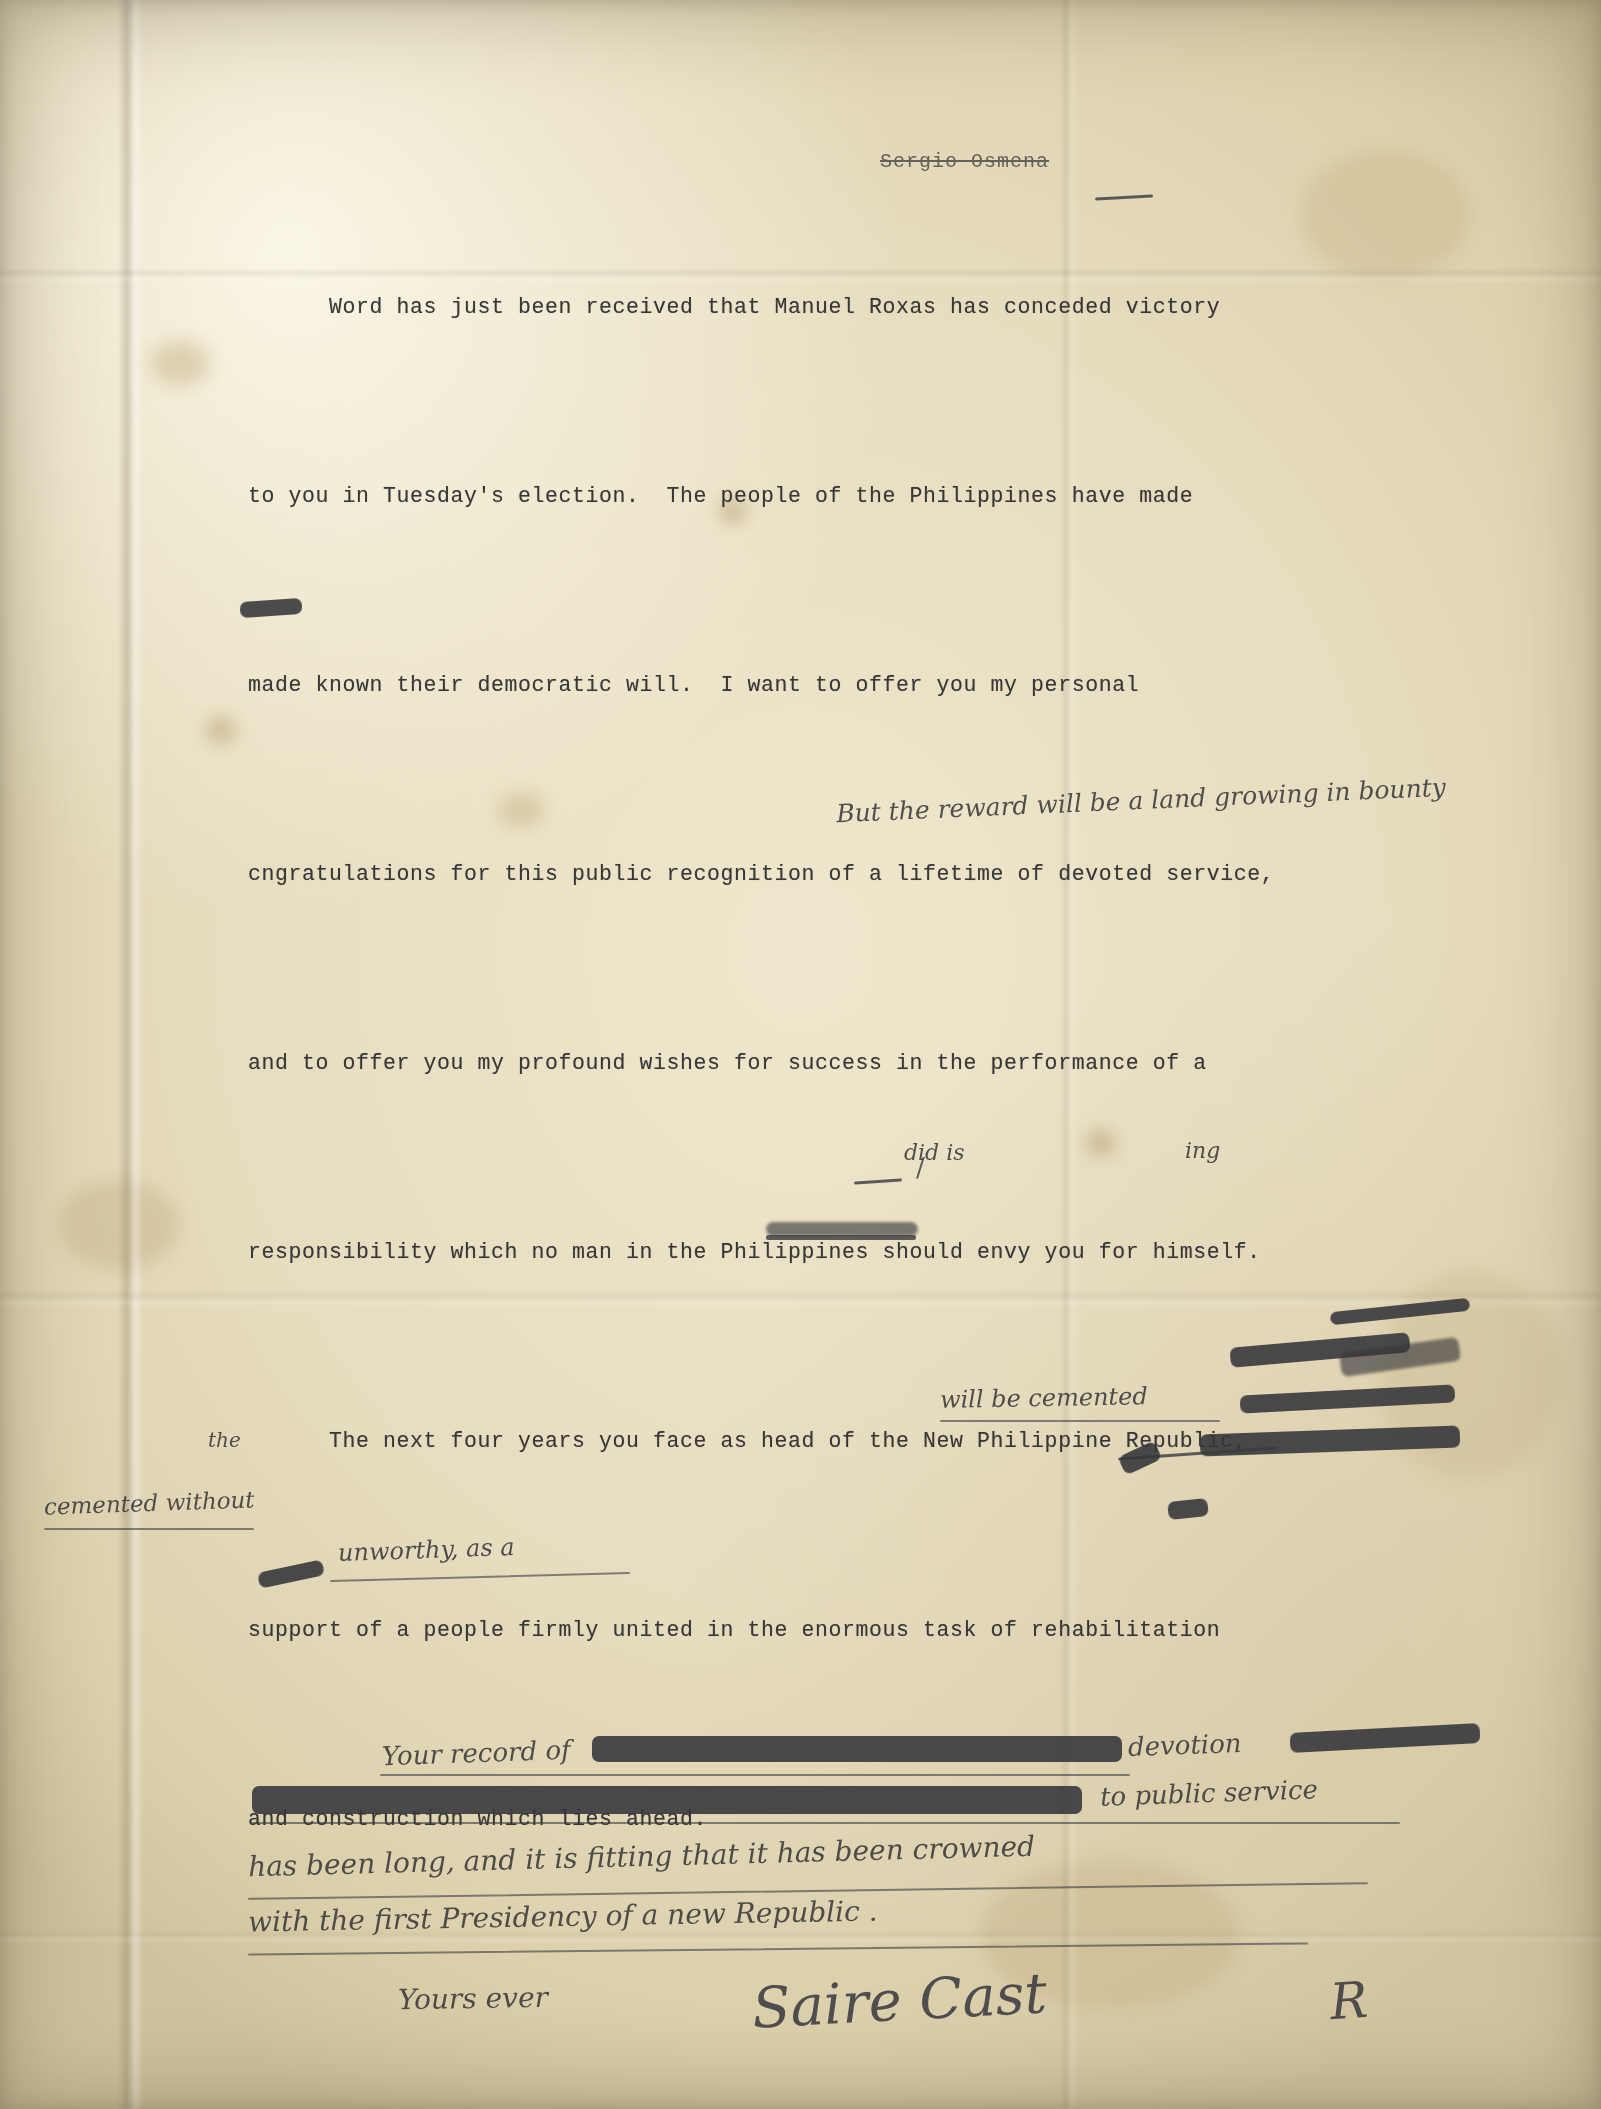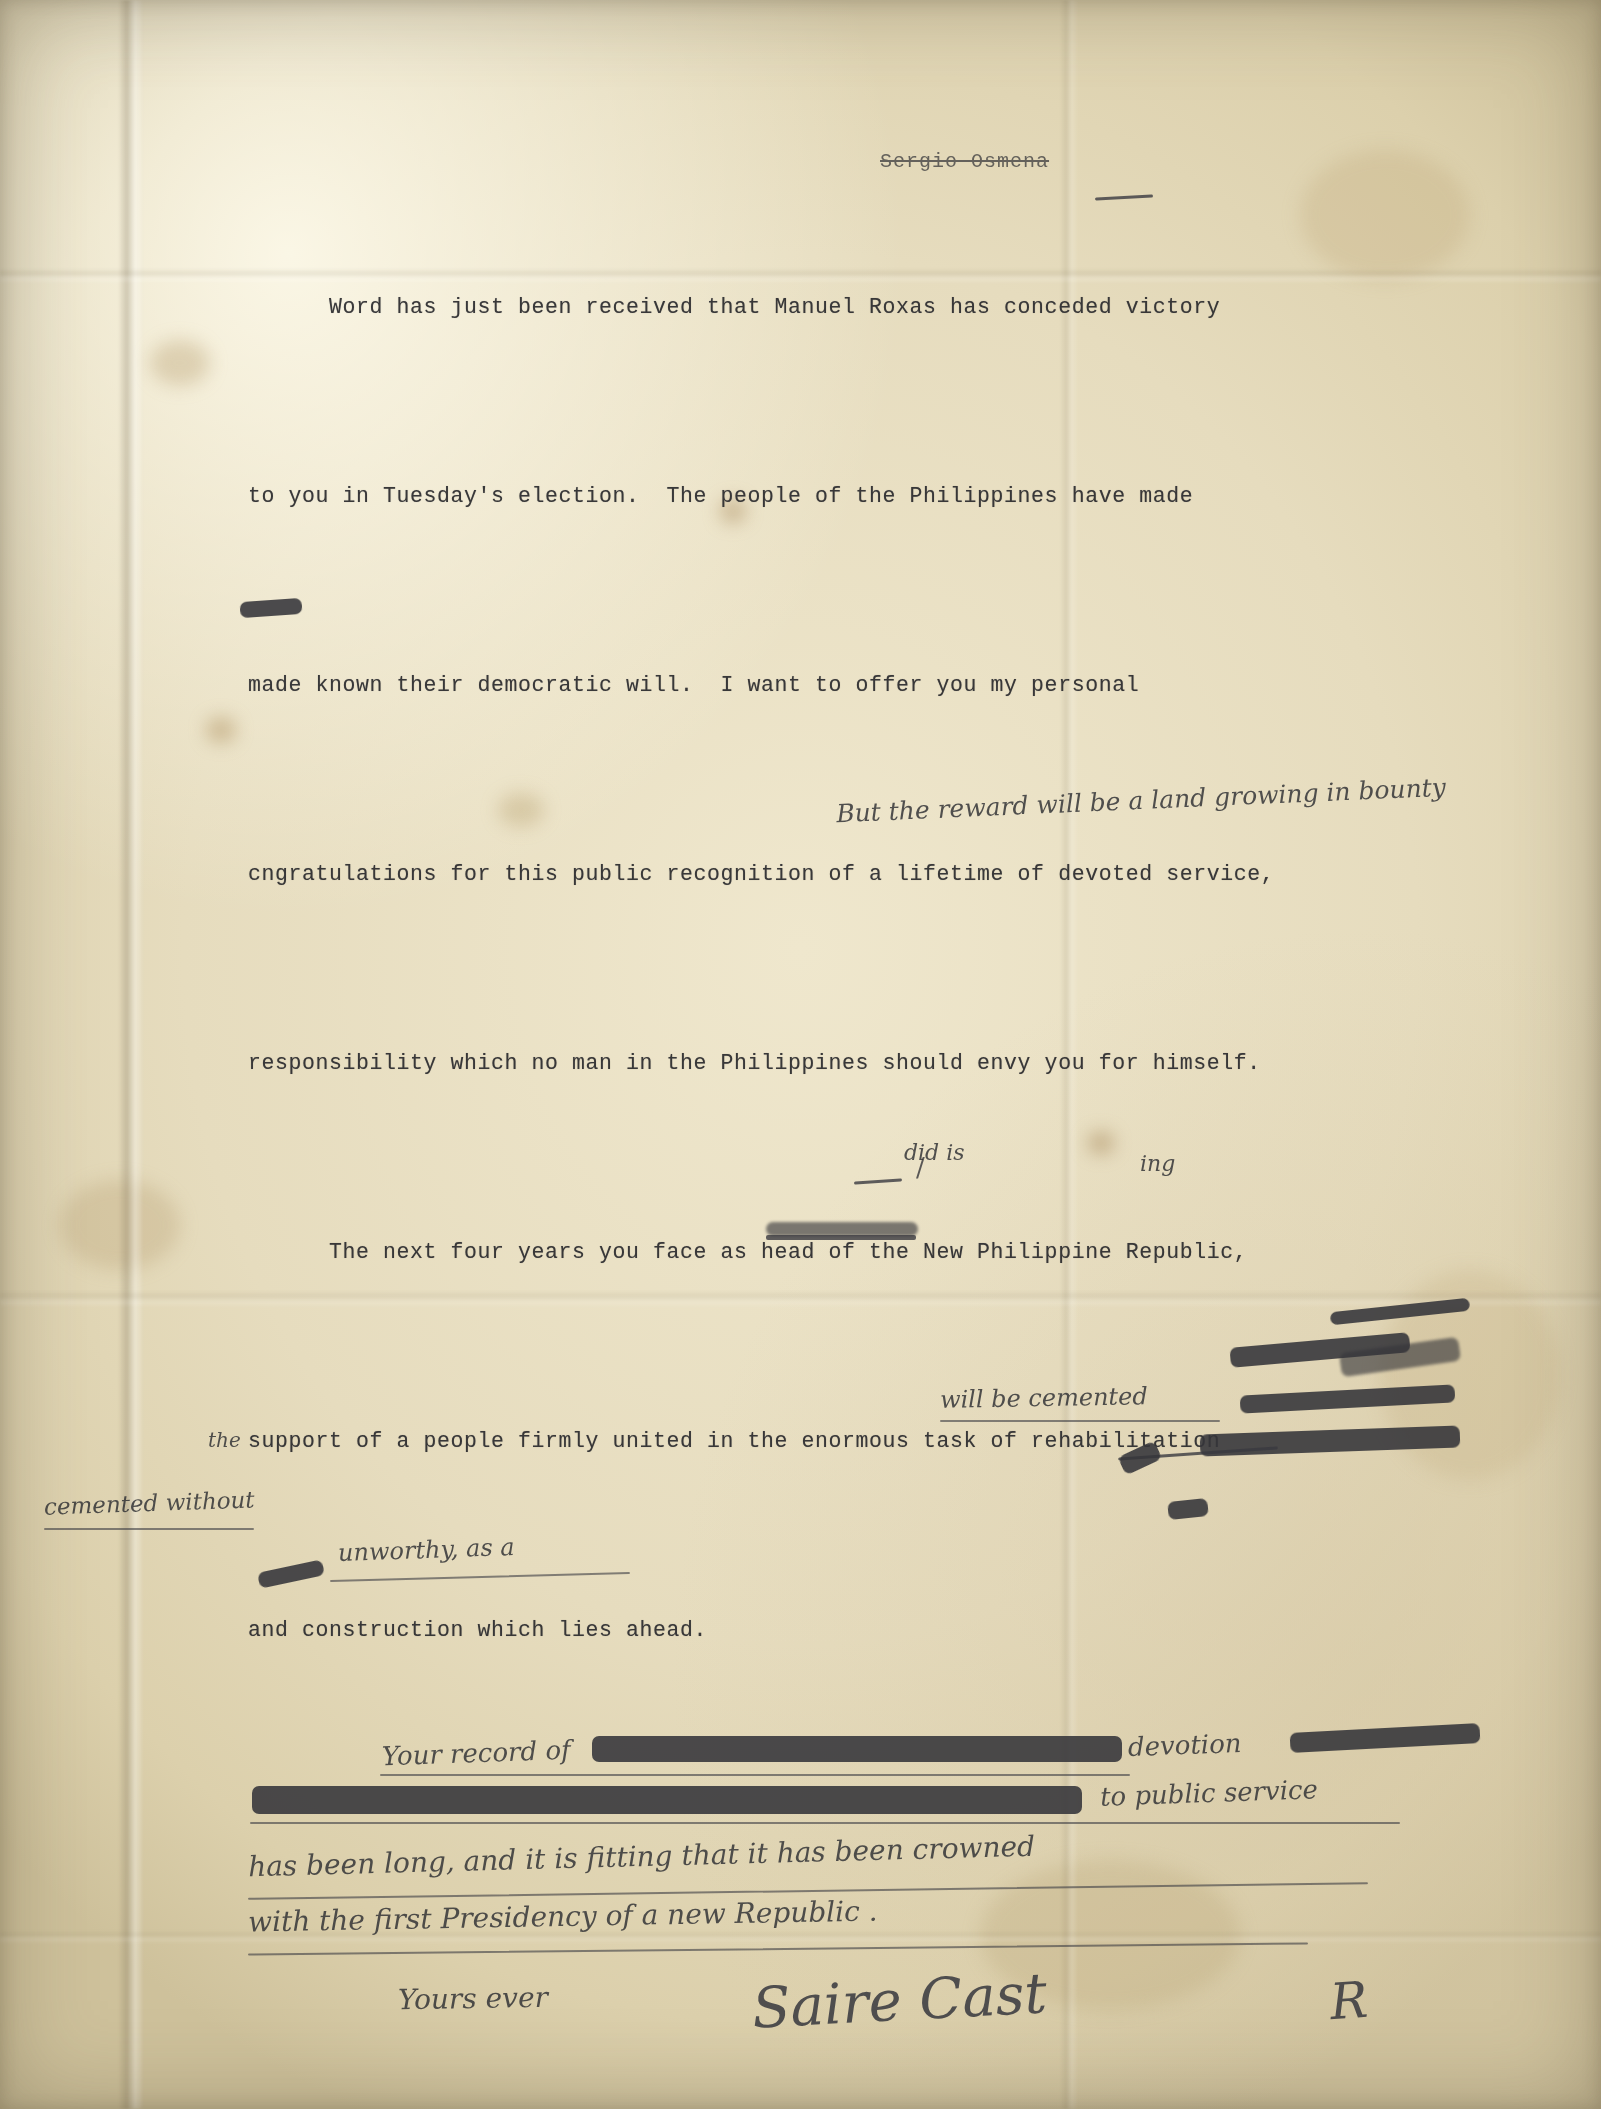"and to offer you my" div.line { html: none -> <div>and to offer you my profound wishes for success in the performance of a</div> }
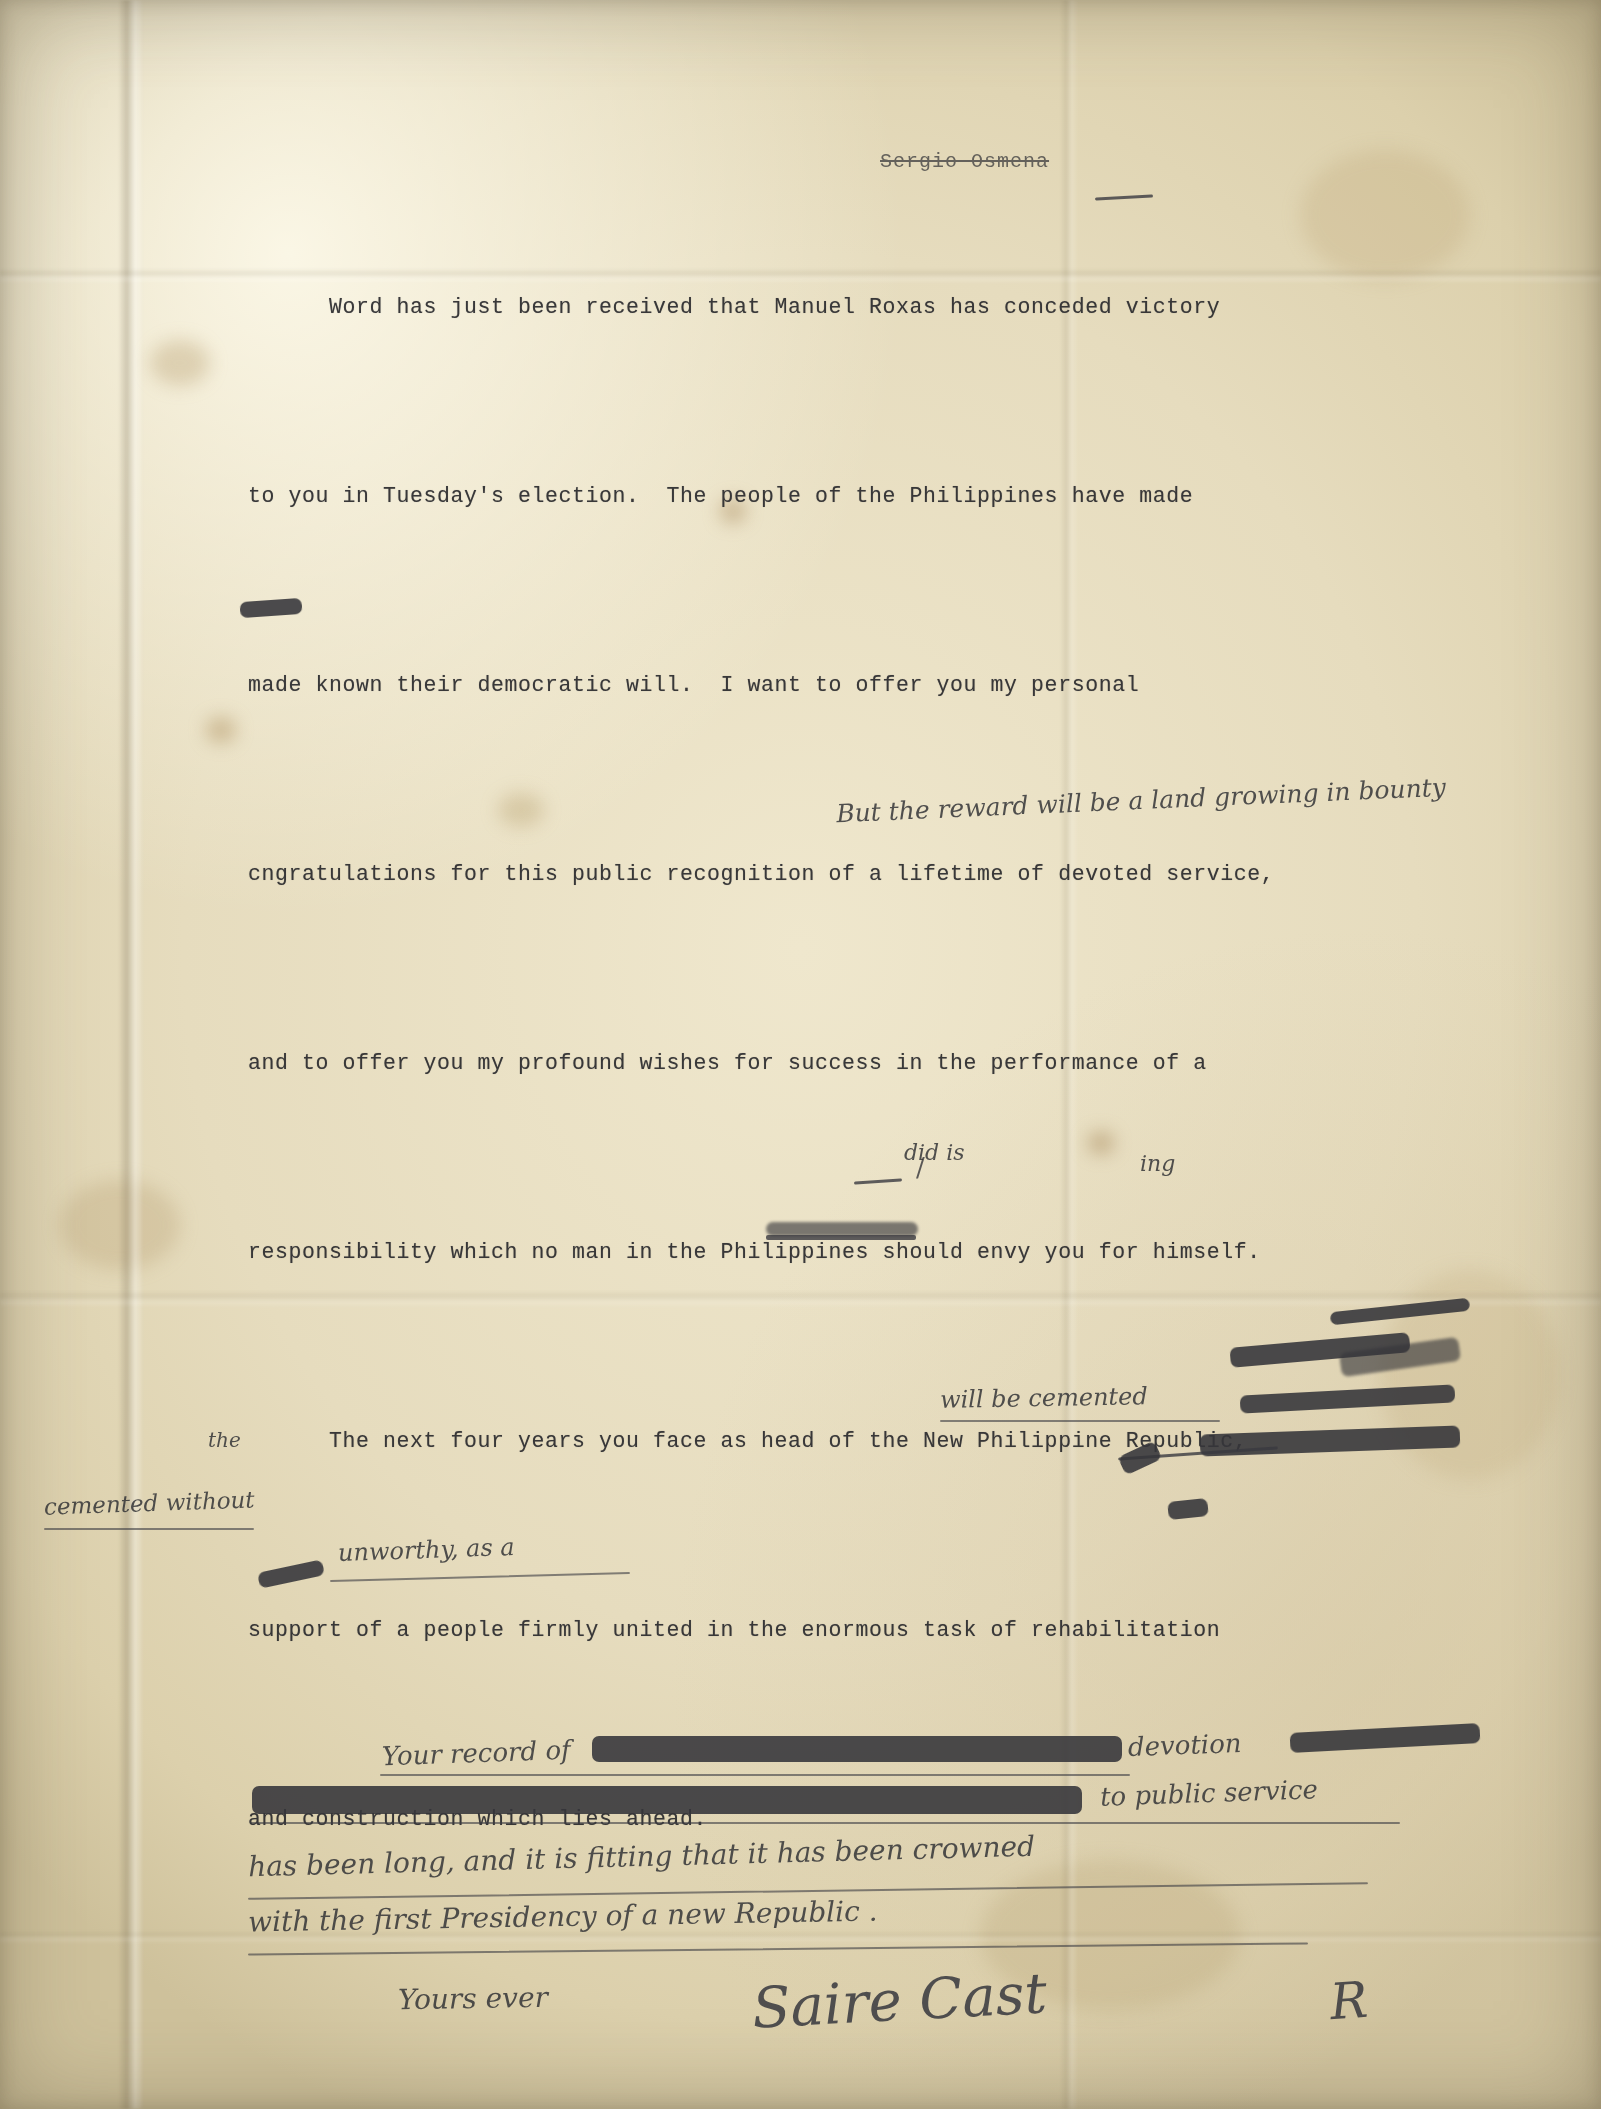"ing" div.hand { left: 1140px -> 1185px; margin-top: 13px -> none }
